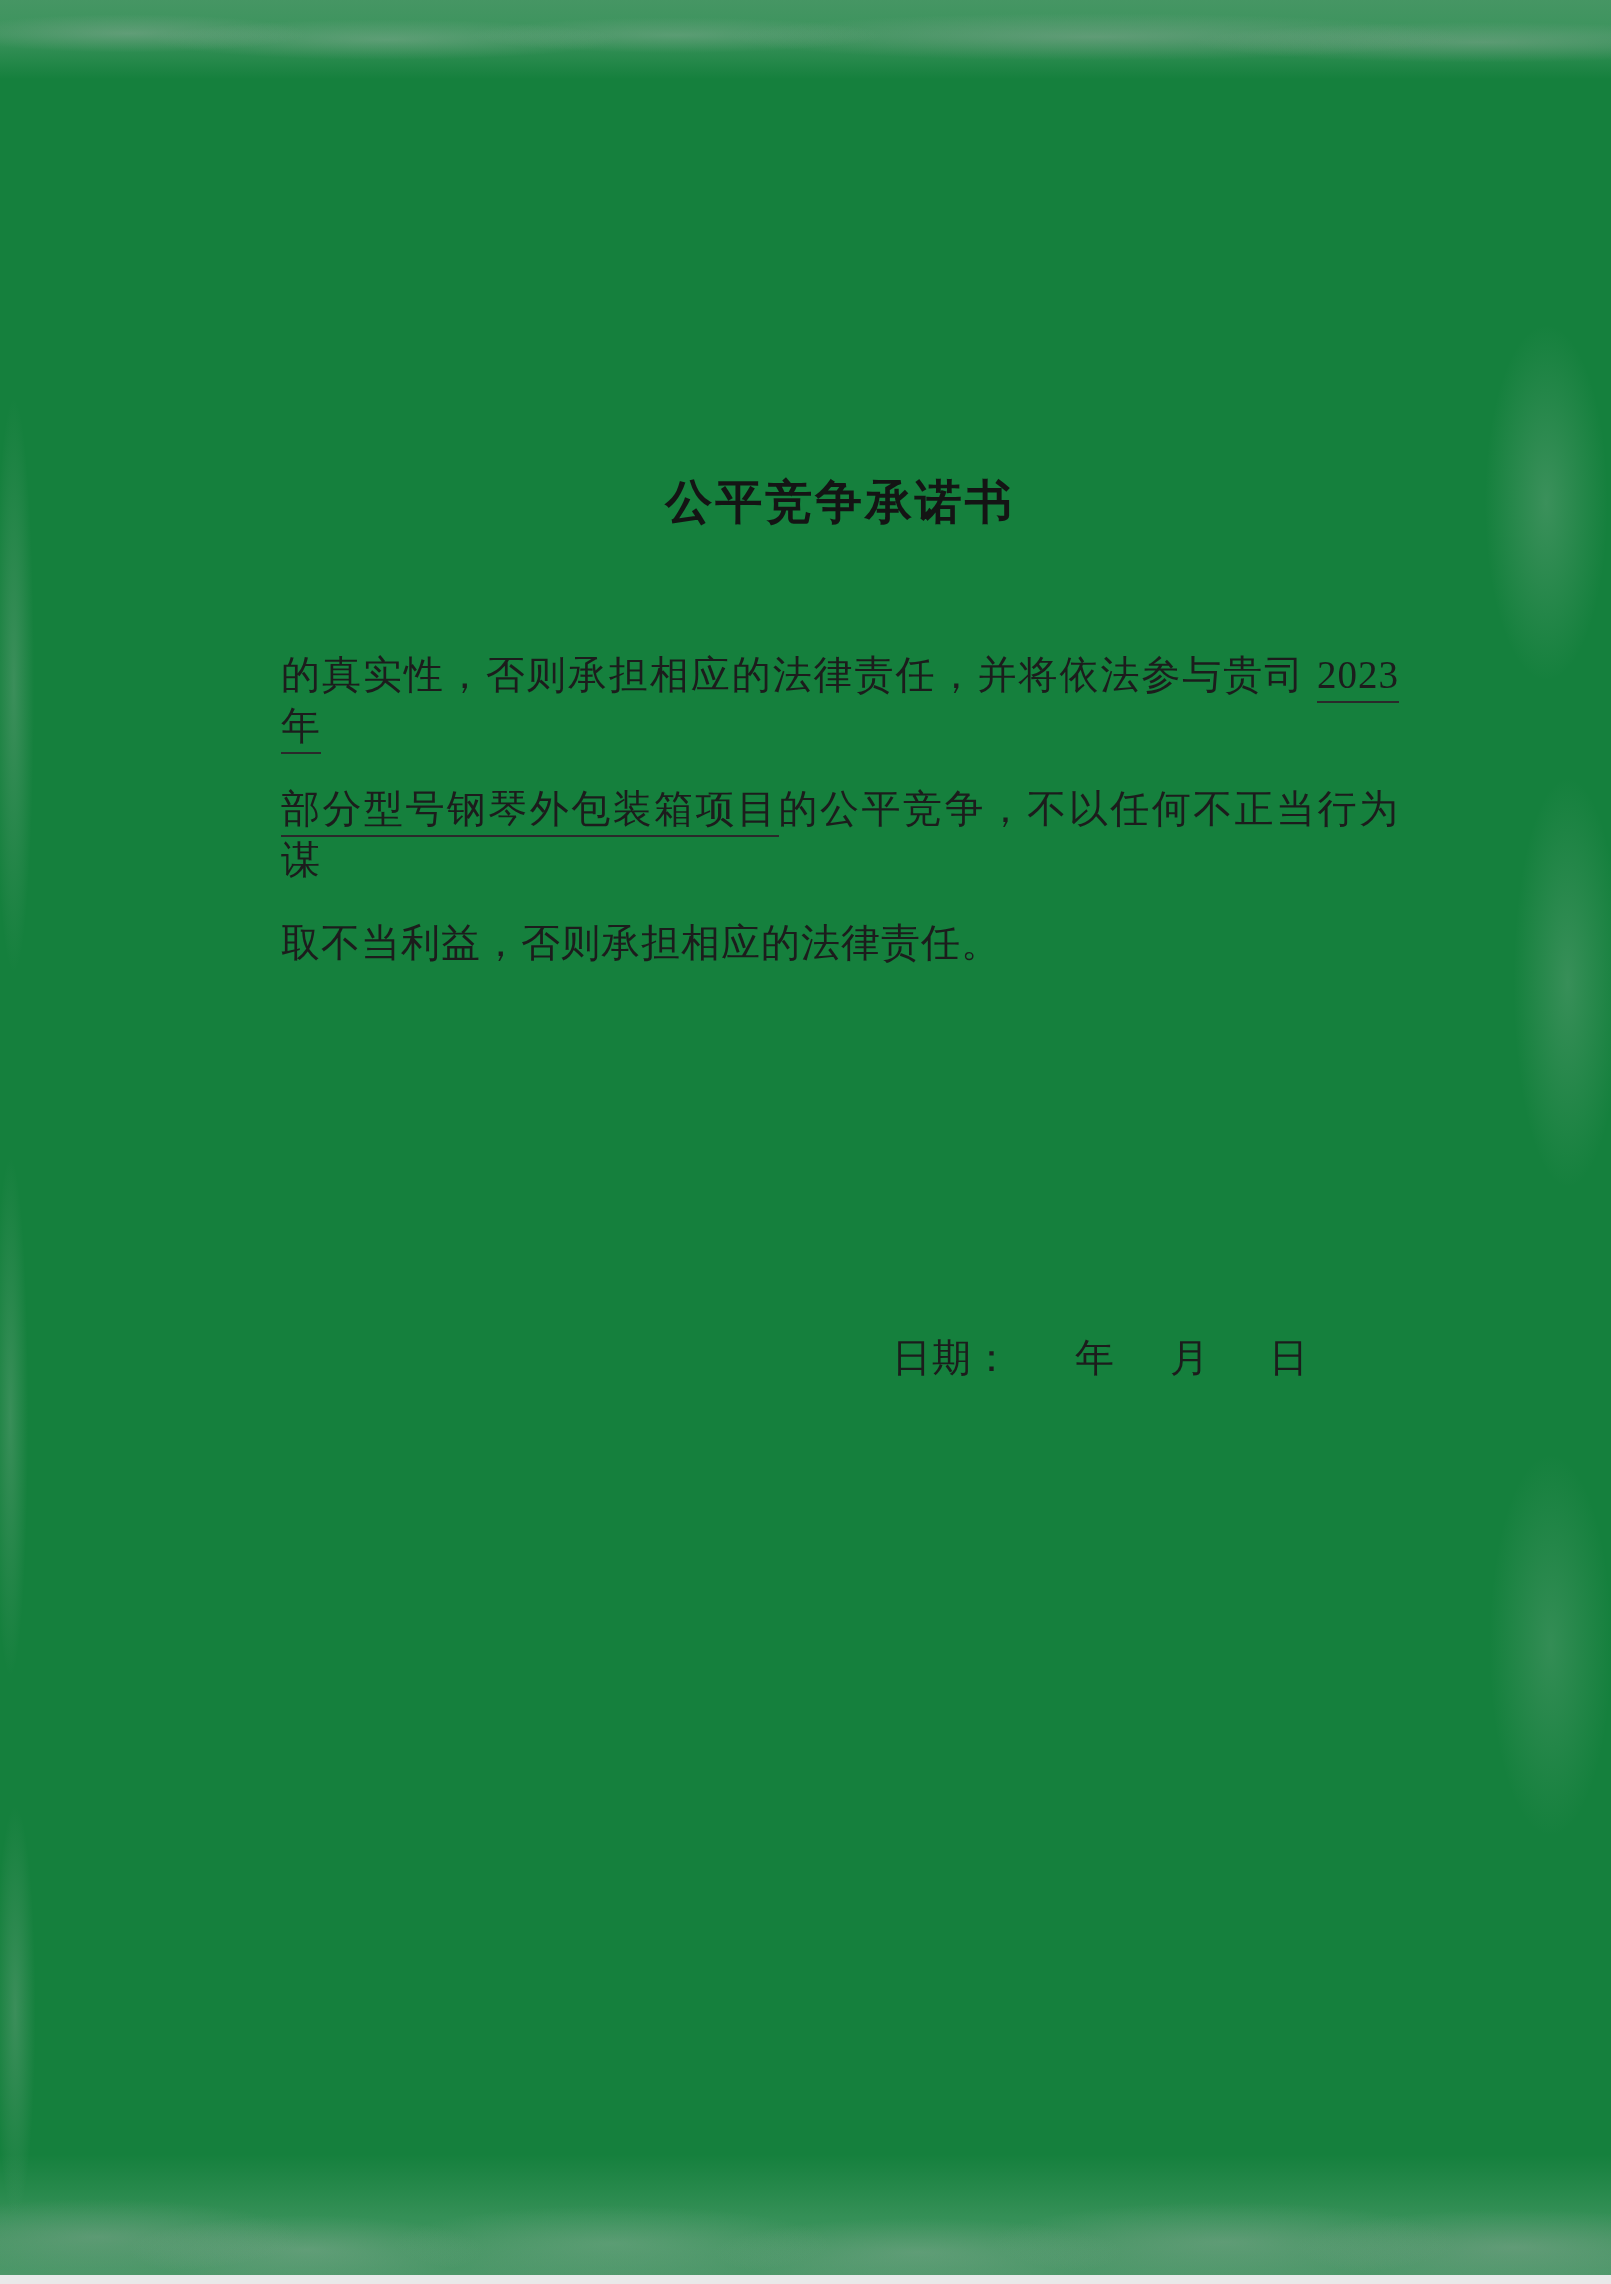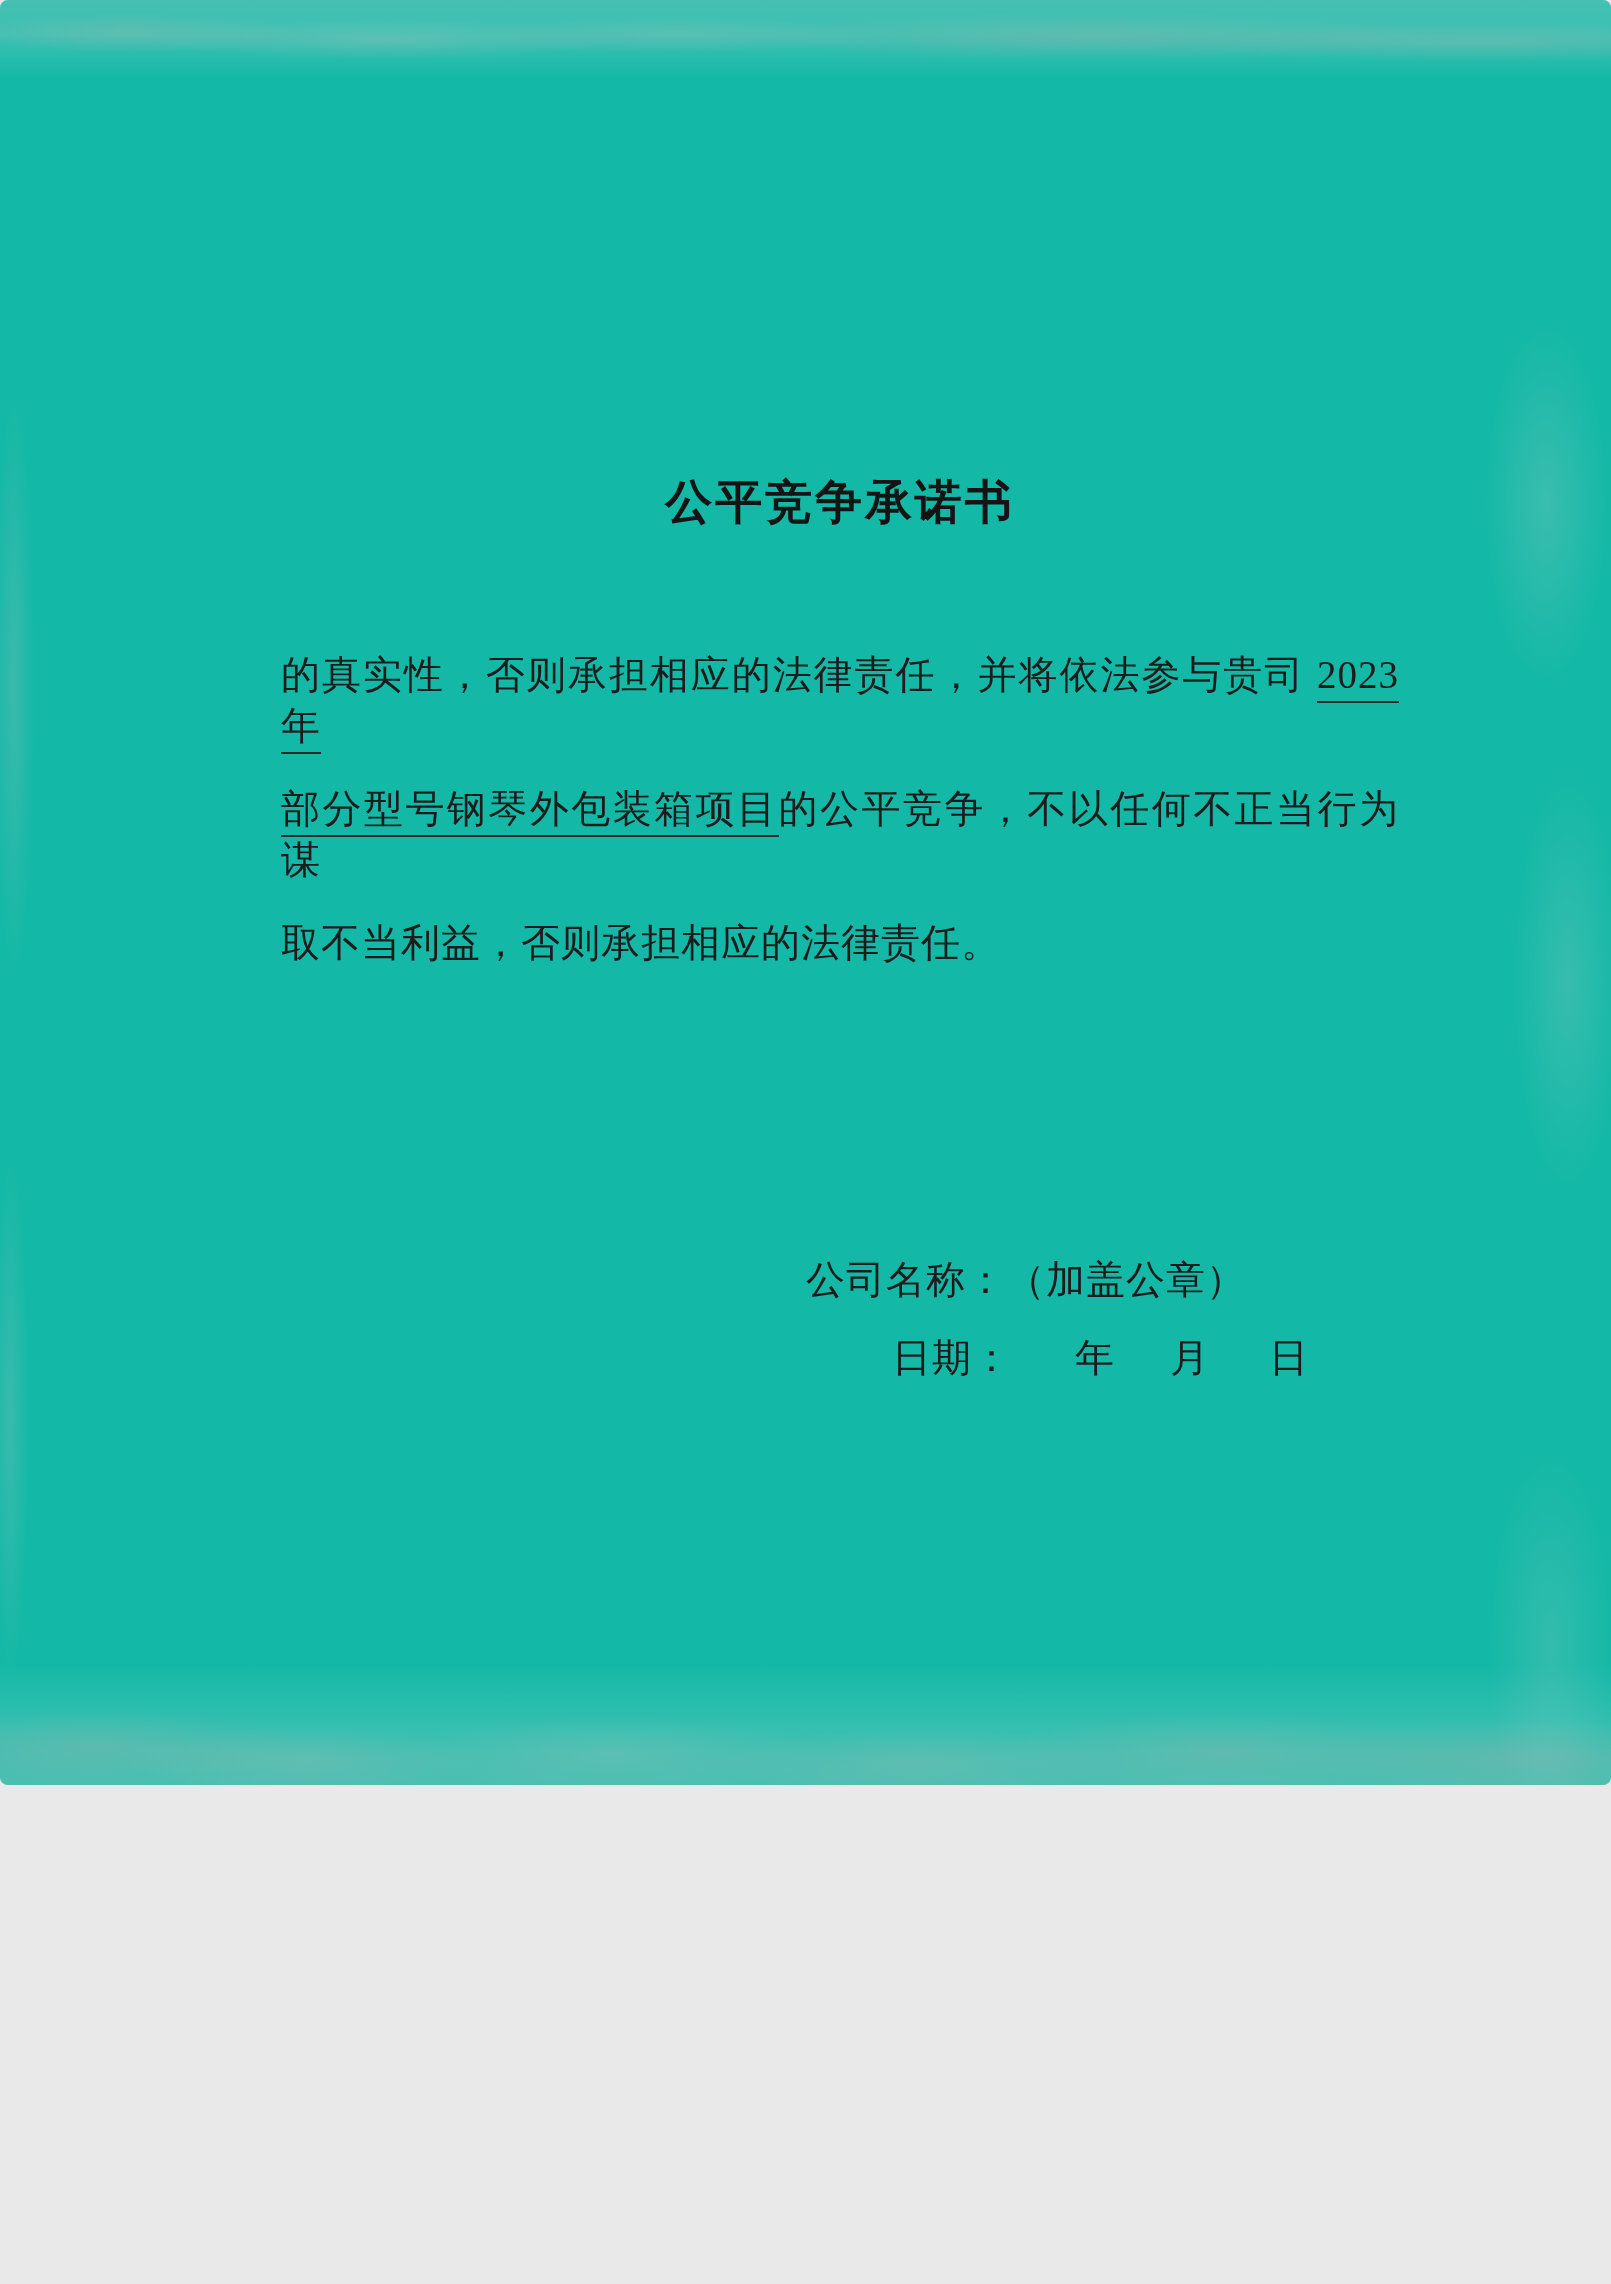"公平竞争承诺书" .page { background: #14b8a6 -> #15803d; border-radius: 8px -> none; height: 1785px -> 2275px }
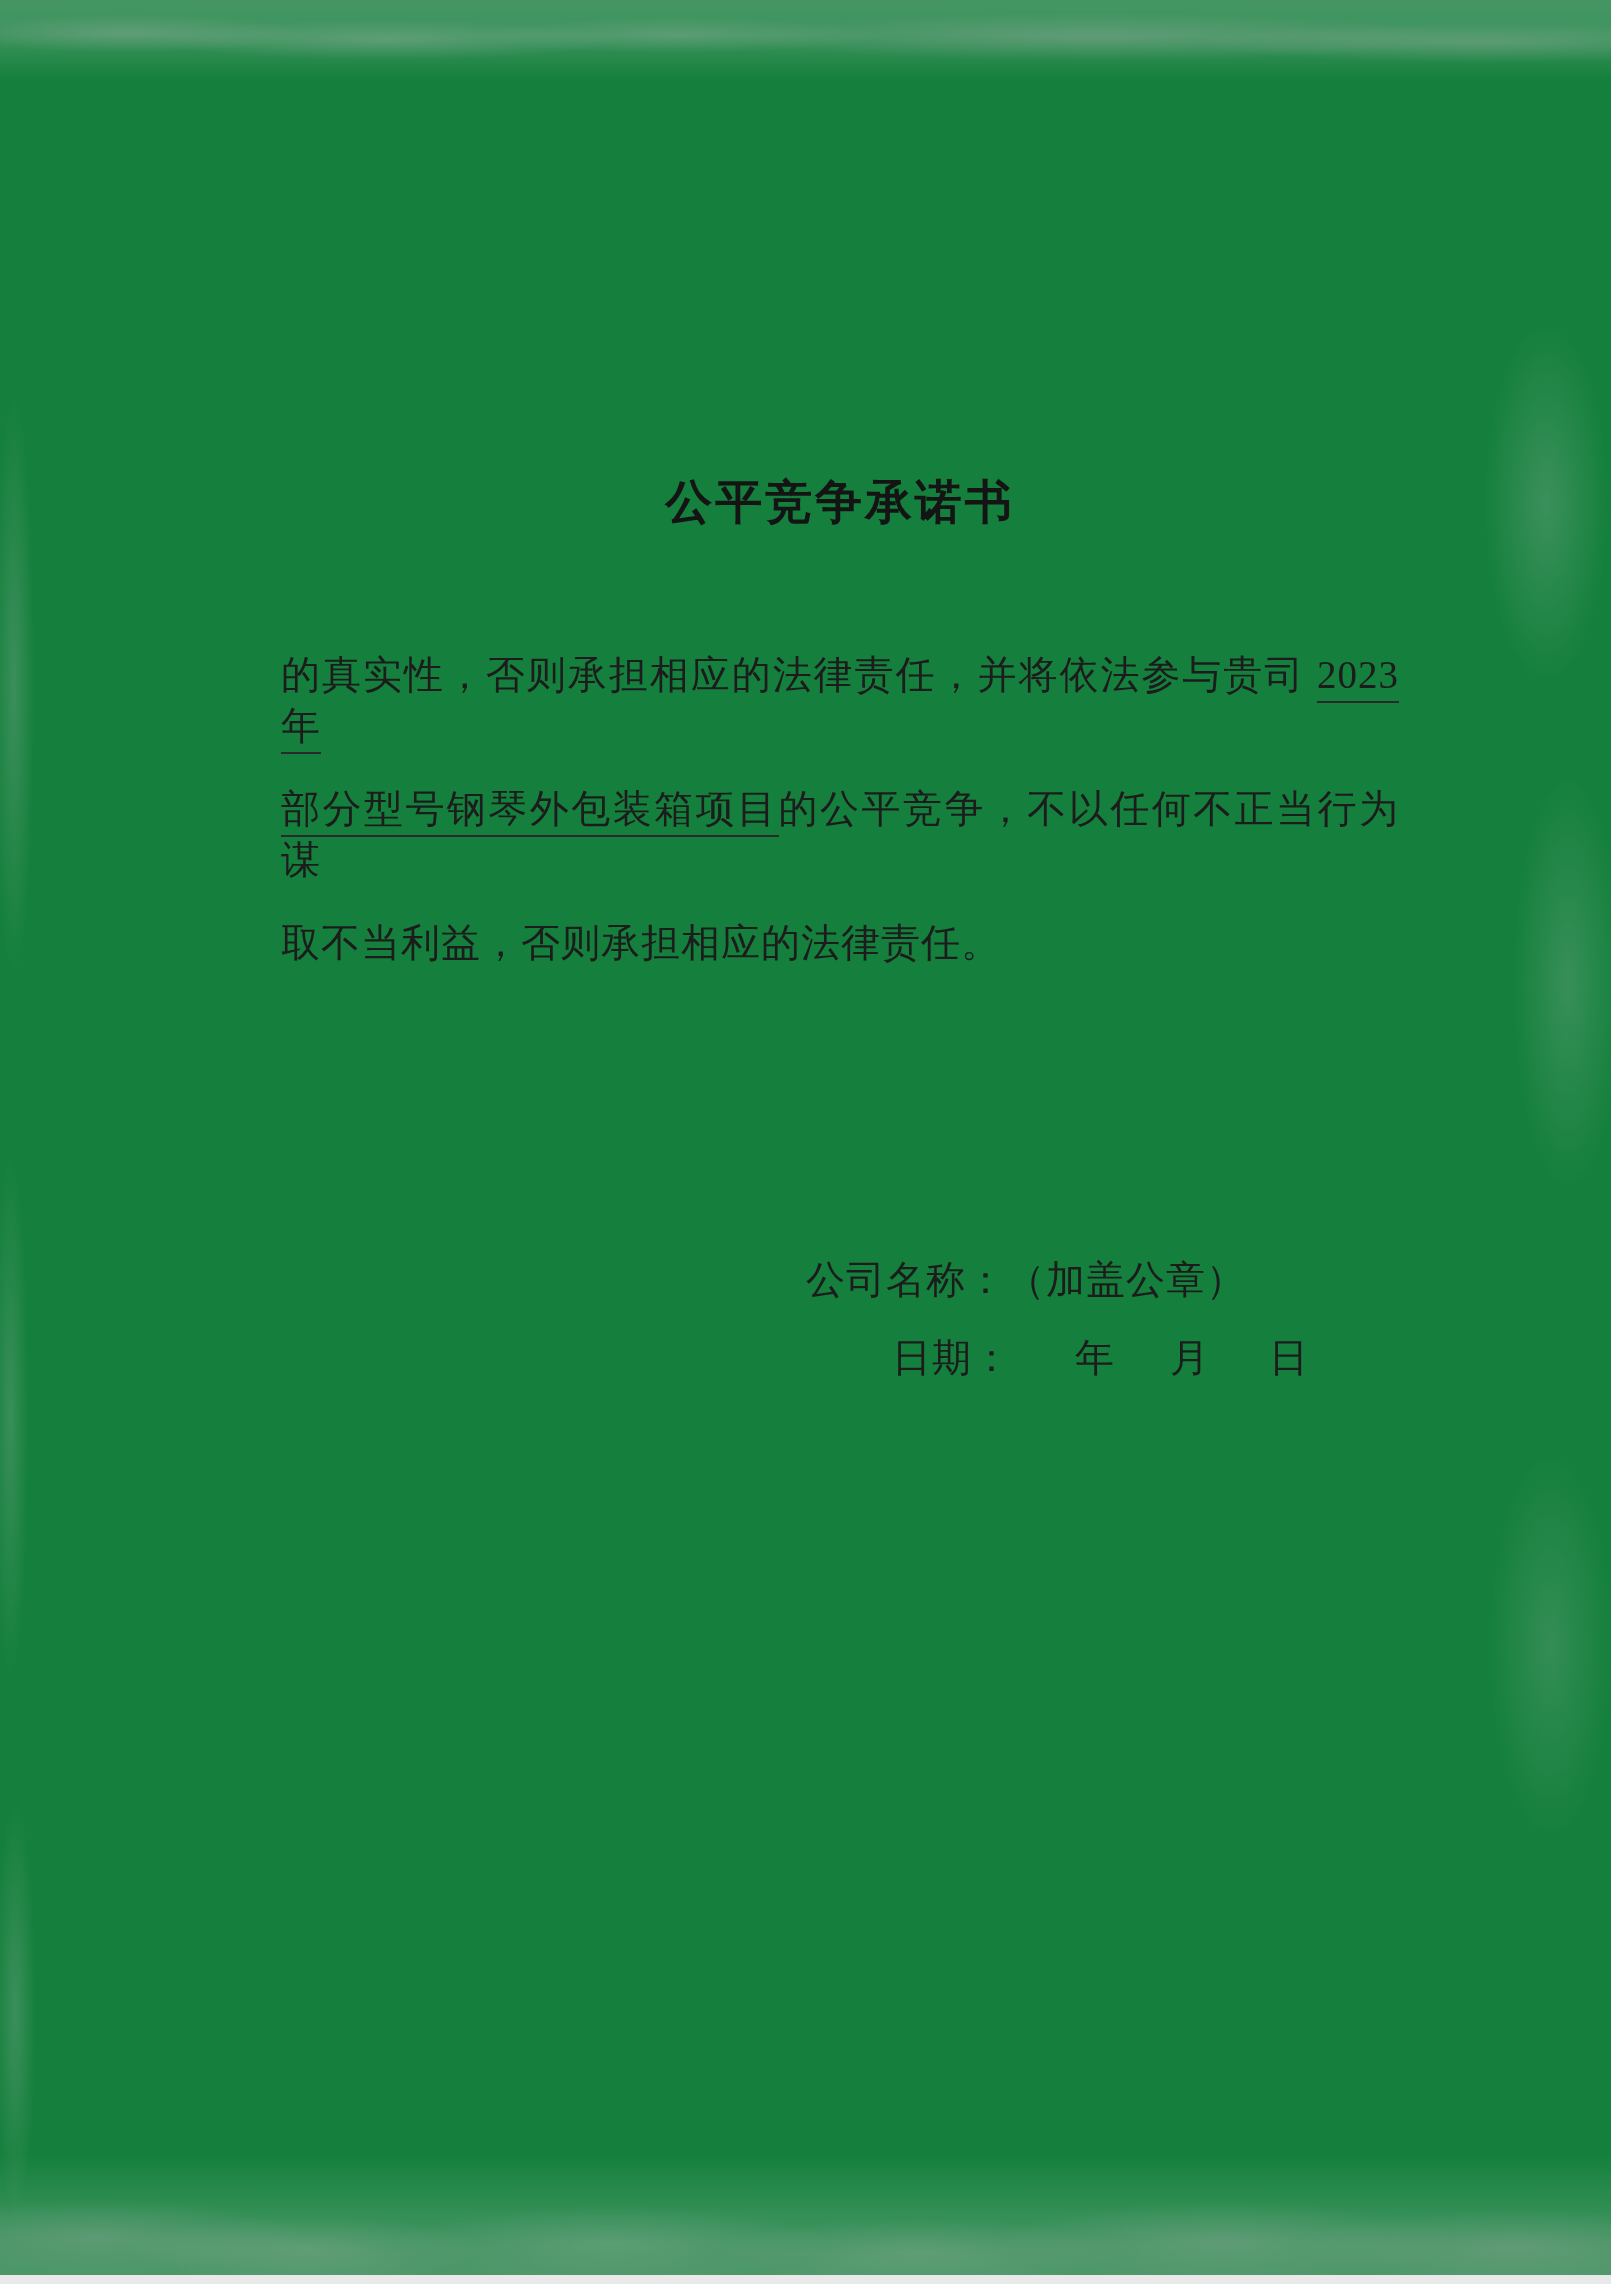"公司名称：（加盖公章）" div.company-line { html: <div>公司名称：（加盖公章）</div> -> none }
